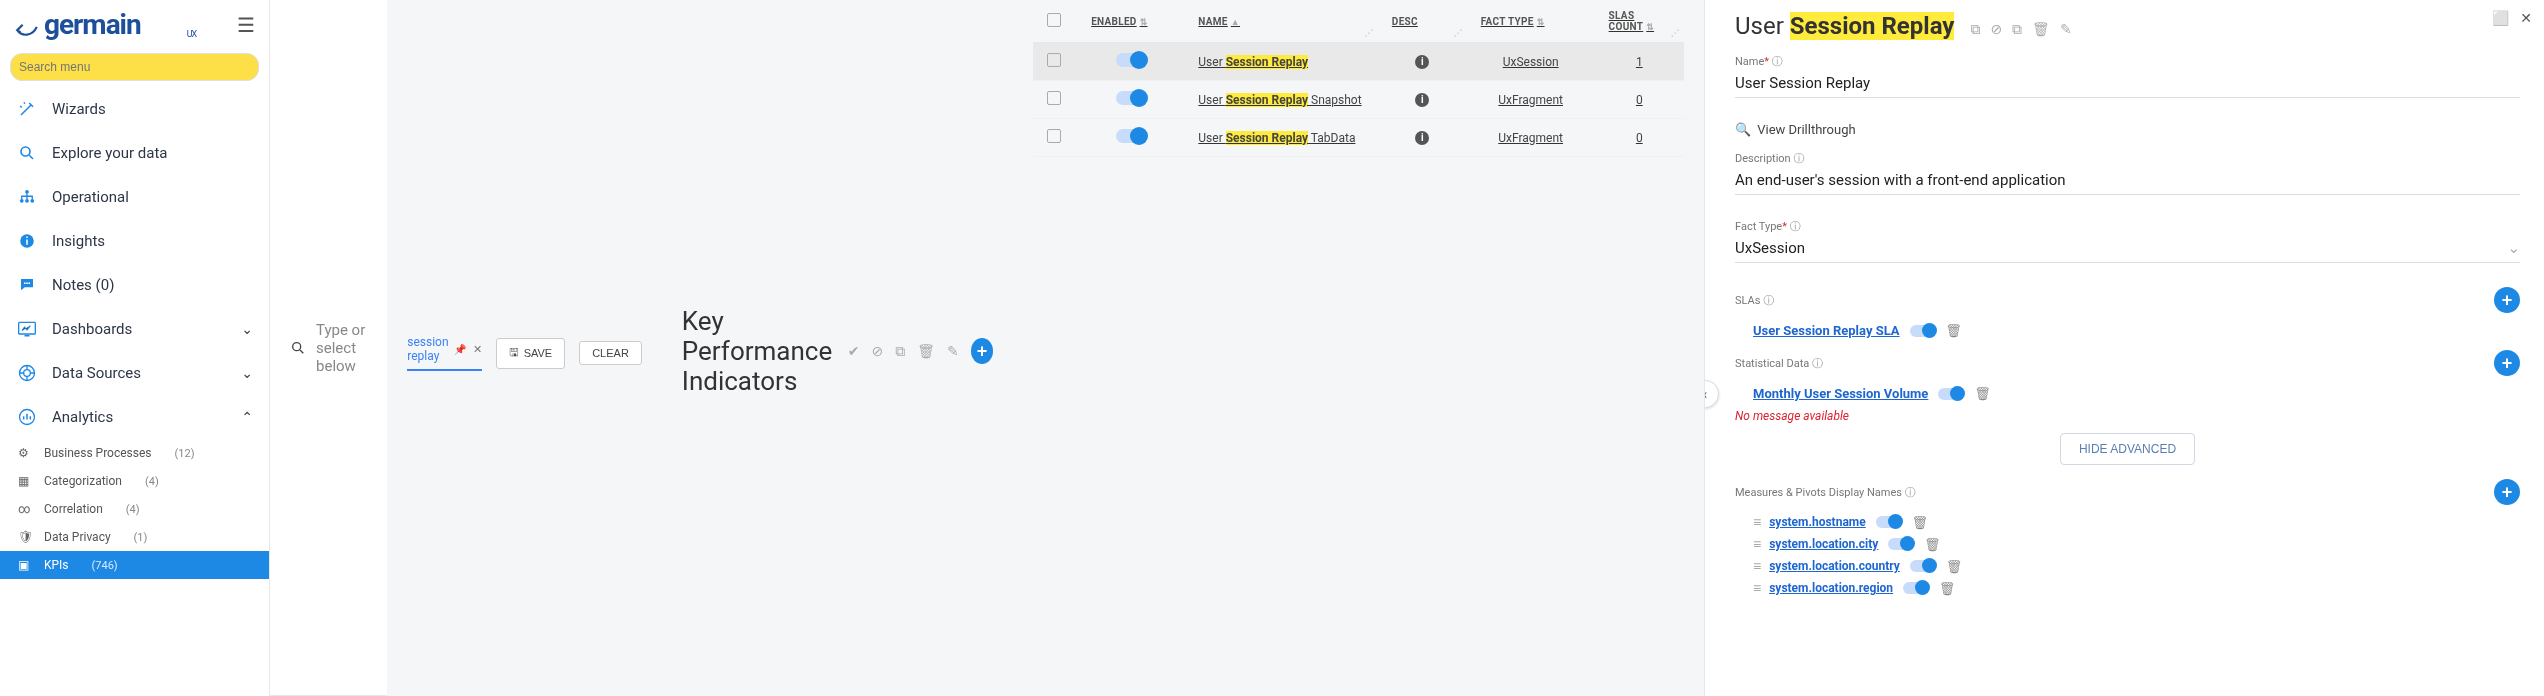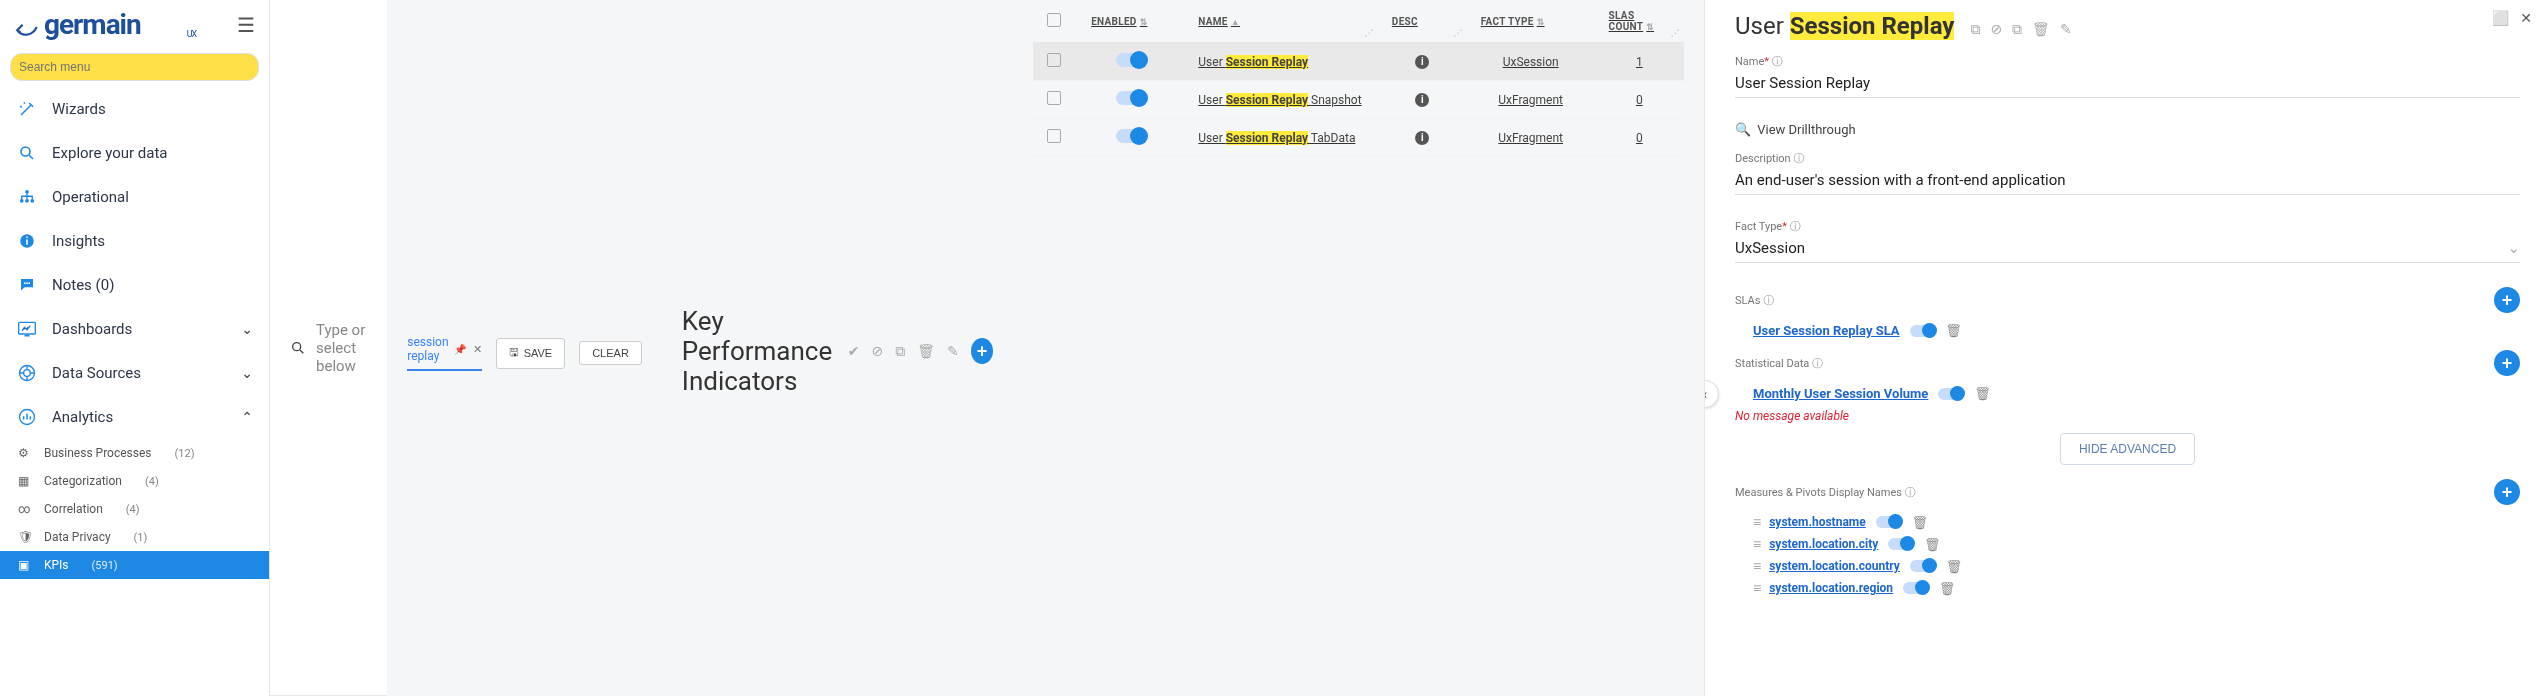"(591)" span.si-count { text: 591 -> 746 }
